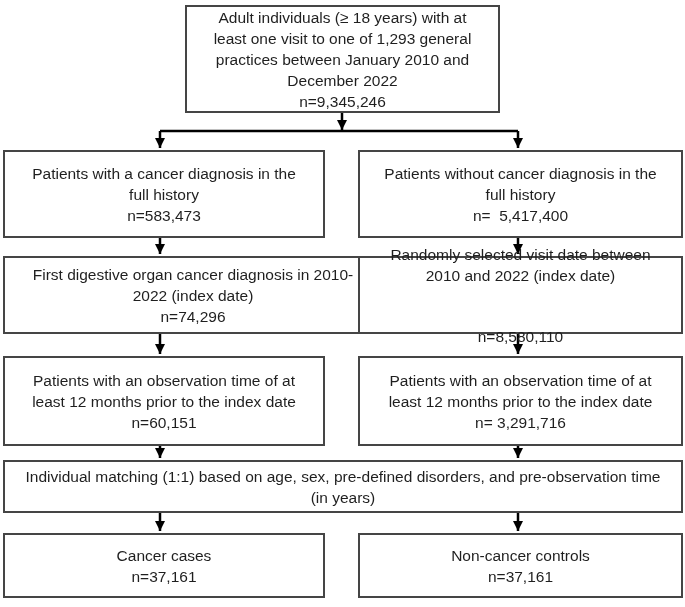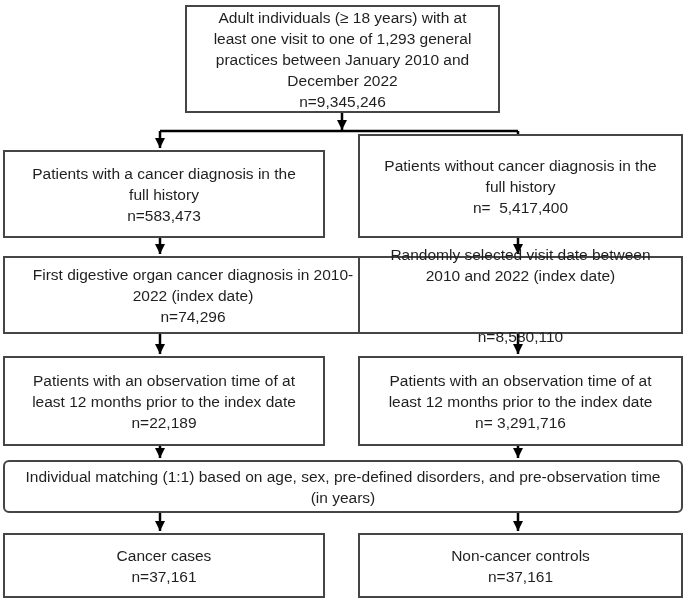"Patients without cancer diagnosis in" .box-r2 { height: 104px -> 88px; top: 134px -> 150px }
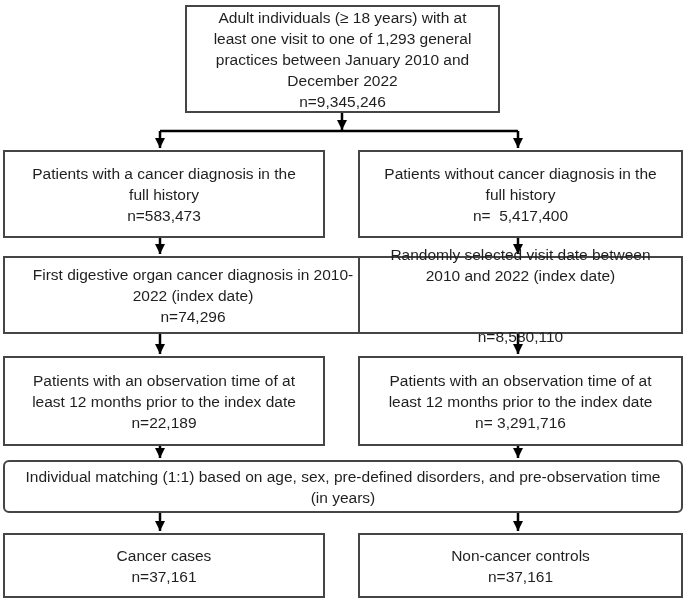"n=22,189" span.n { text: 22,189 -> 60,151 }
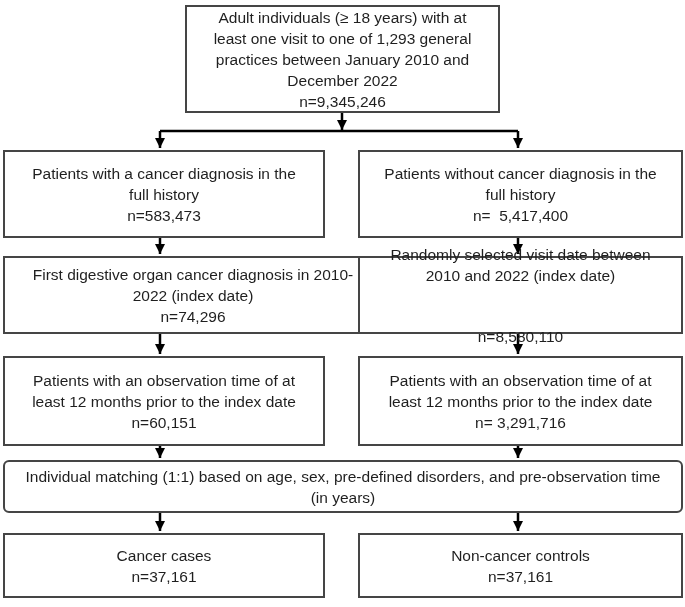"Individual matching (1:1) based on" .box-matching { border-radius: 6px -> none }
